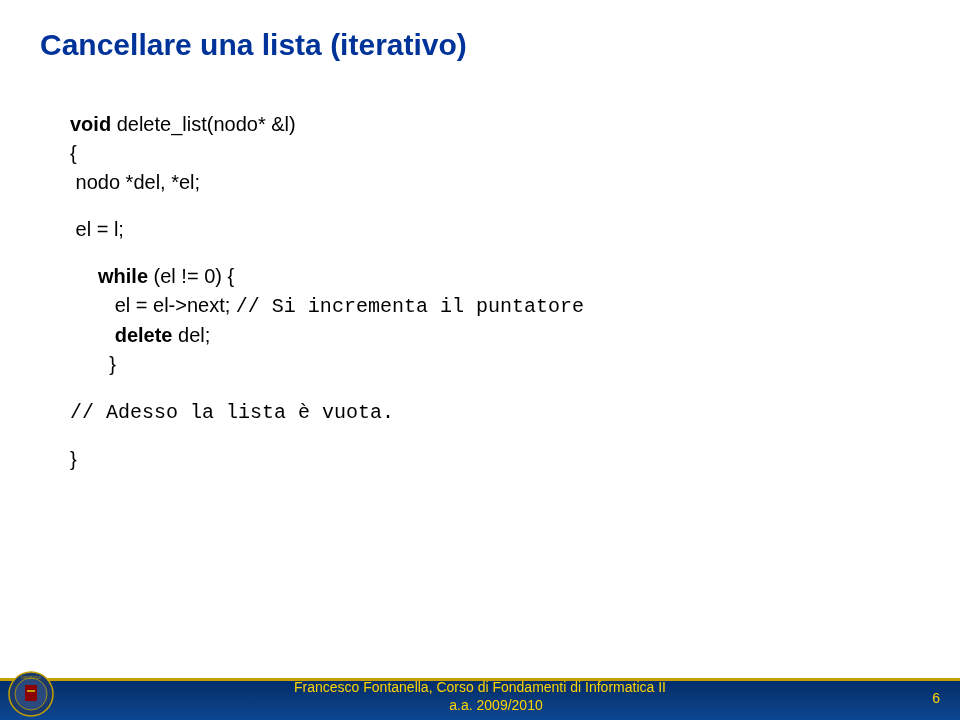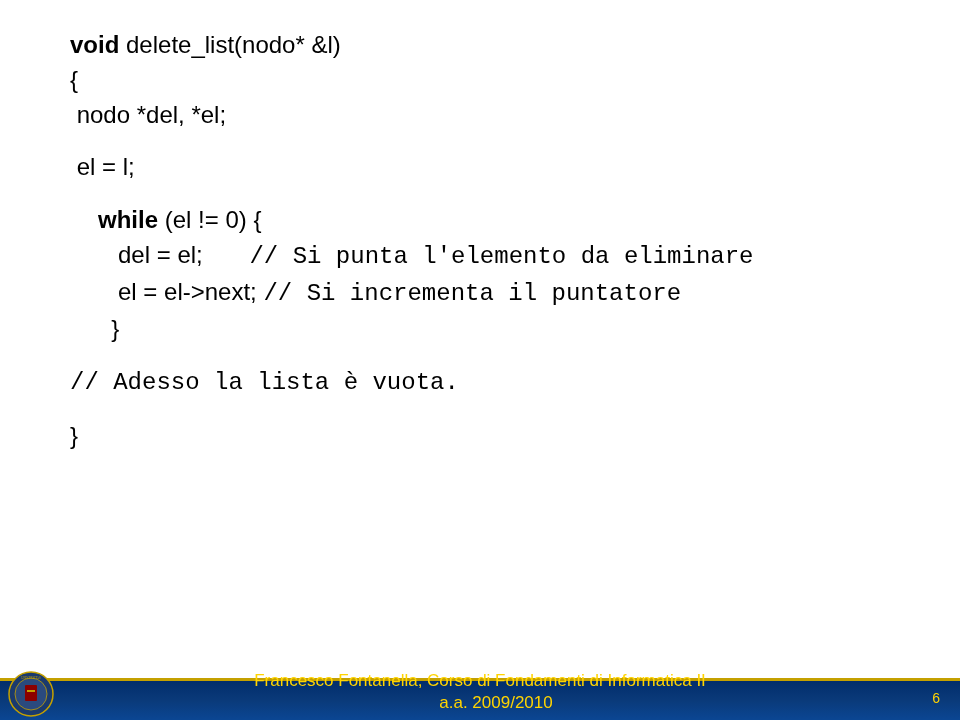"Cancellare una lista (iterativo)" h1.title { html: none -> <h1>Cancellare una lista (iterativo)</h1> }
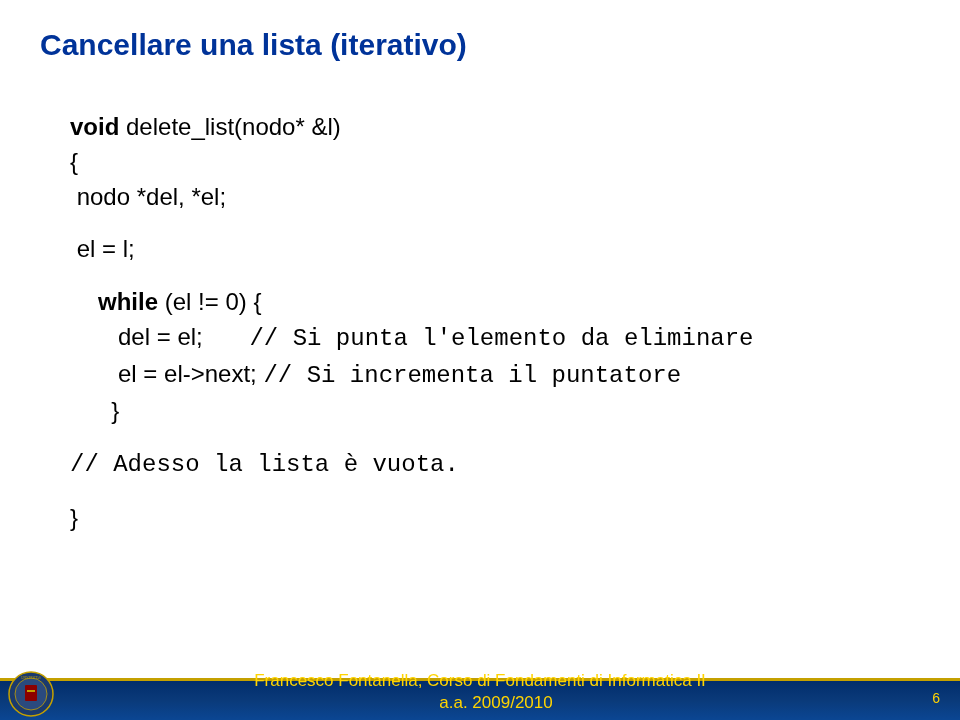"void delete_list(nodo* &l)" .code-block { font-size: 24px -> 20px }
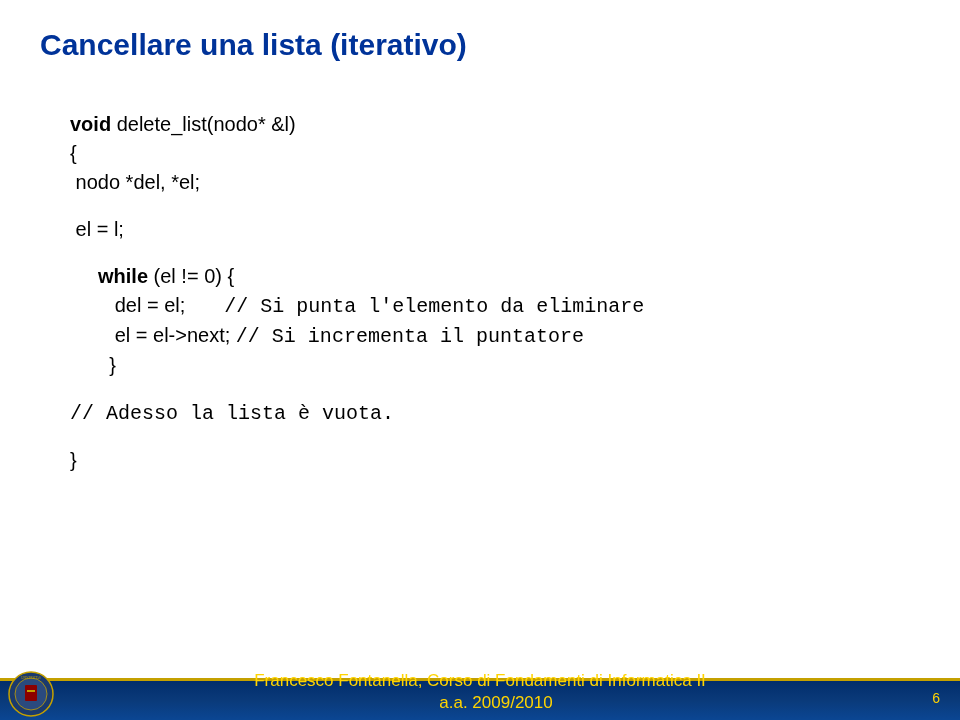"del = el; // Si" div.code-line { html: <div><span> del = el; </span><span>// Si punta l'elemento da eliminare</span></div> -> none }
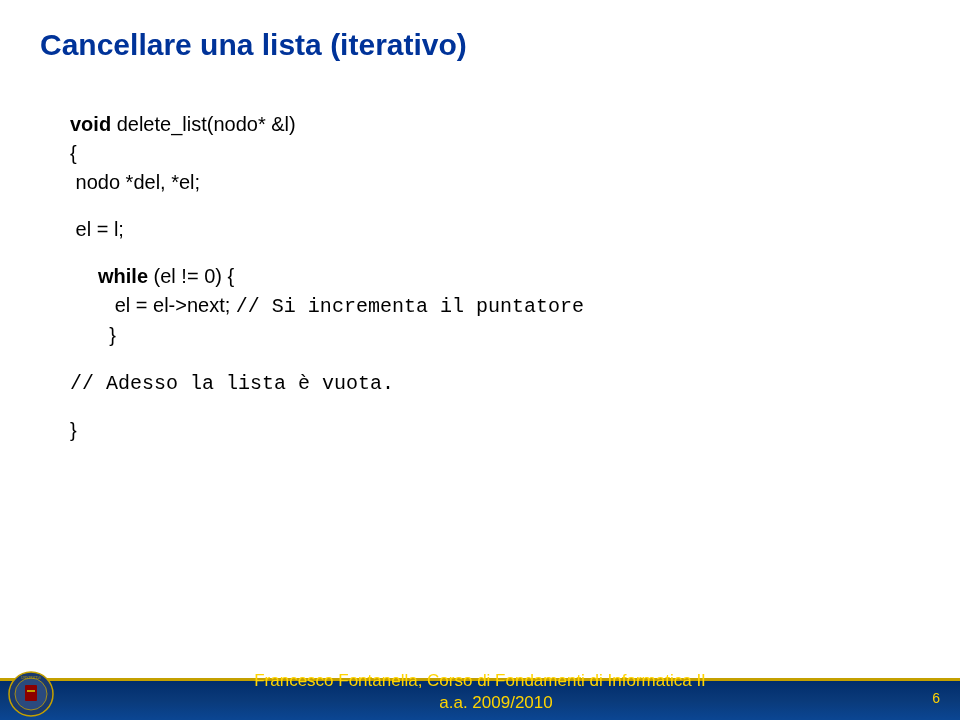"delete del;" div.code-line { html: none -> <div><span> </span><span>delete</span><span> del;</span></div> }
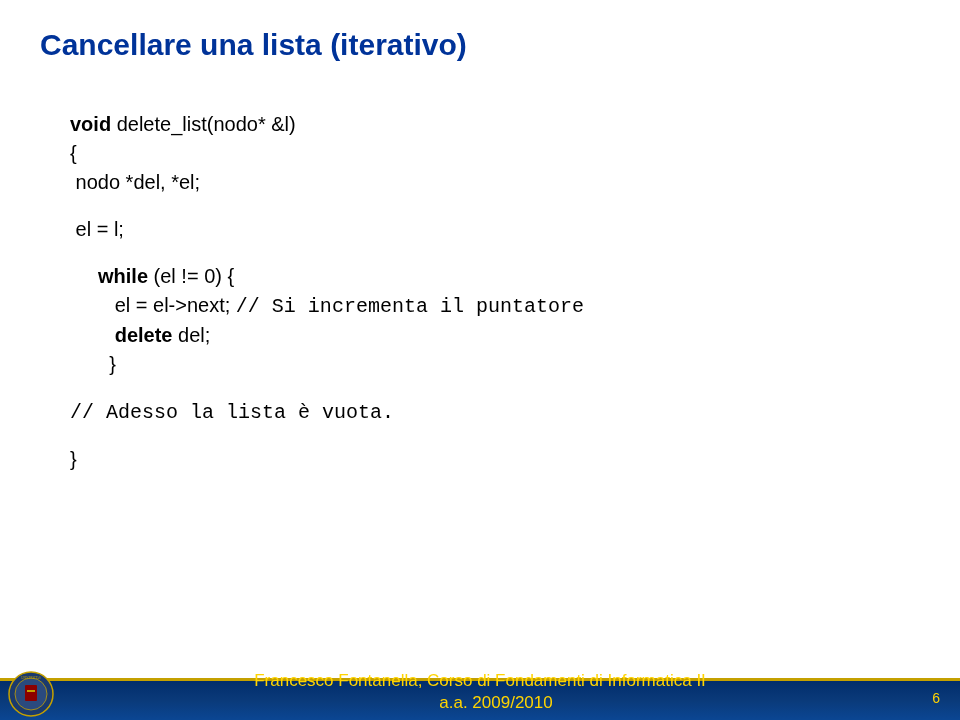"Francesco Fontanella, Corso di" .footer-text { font-size: 17px -> 14px }
